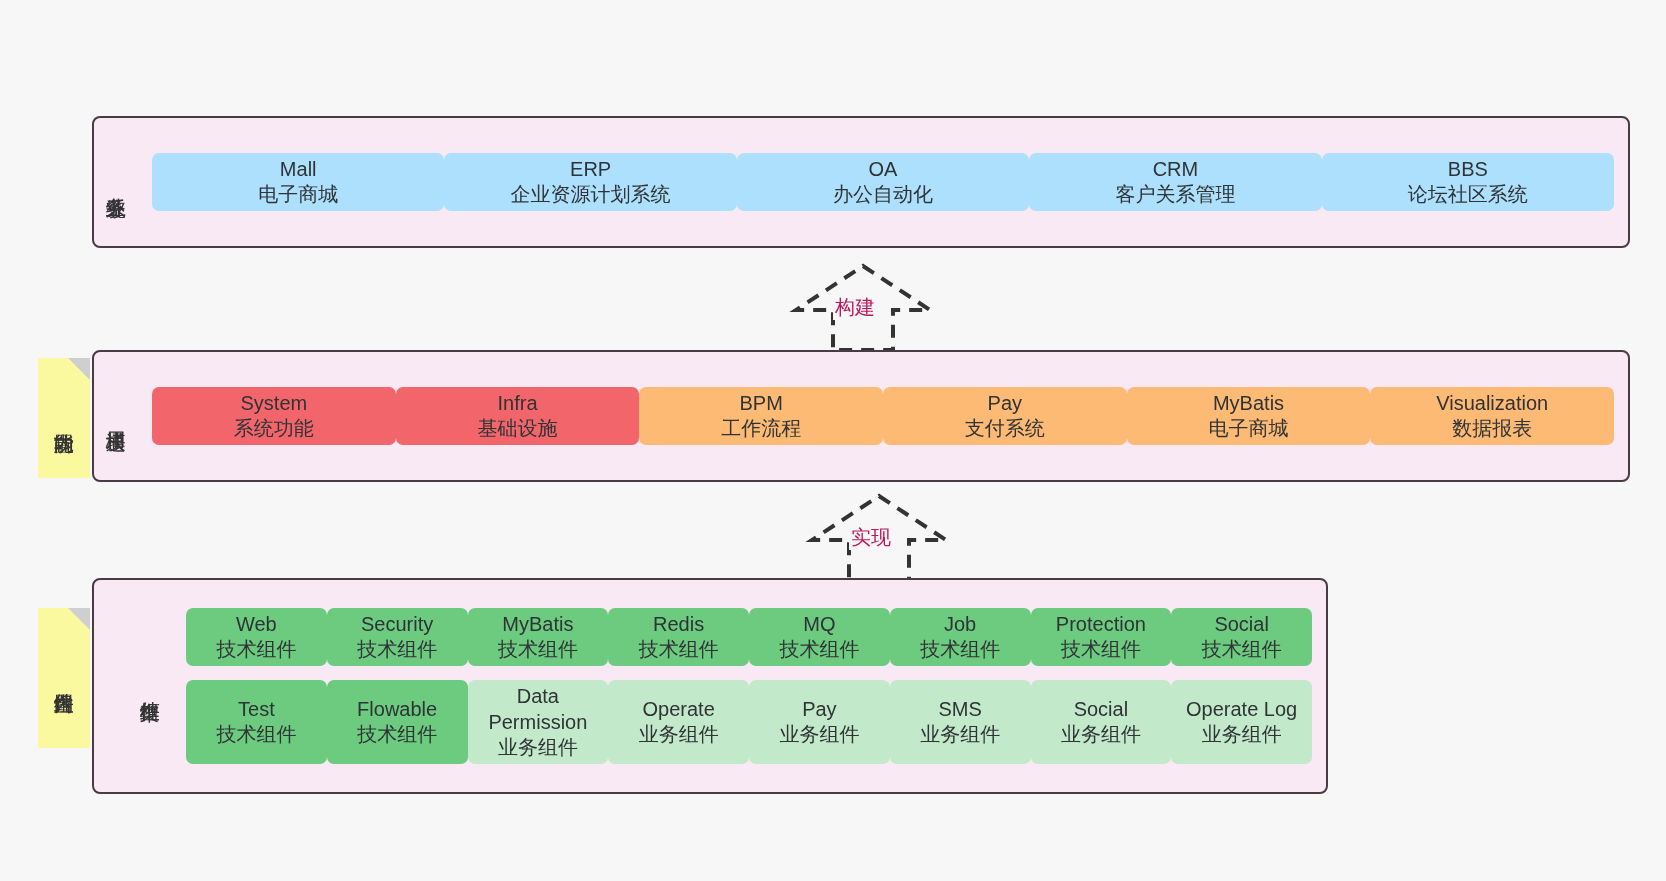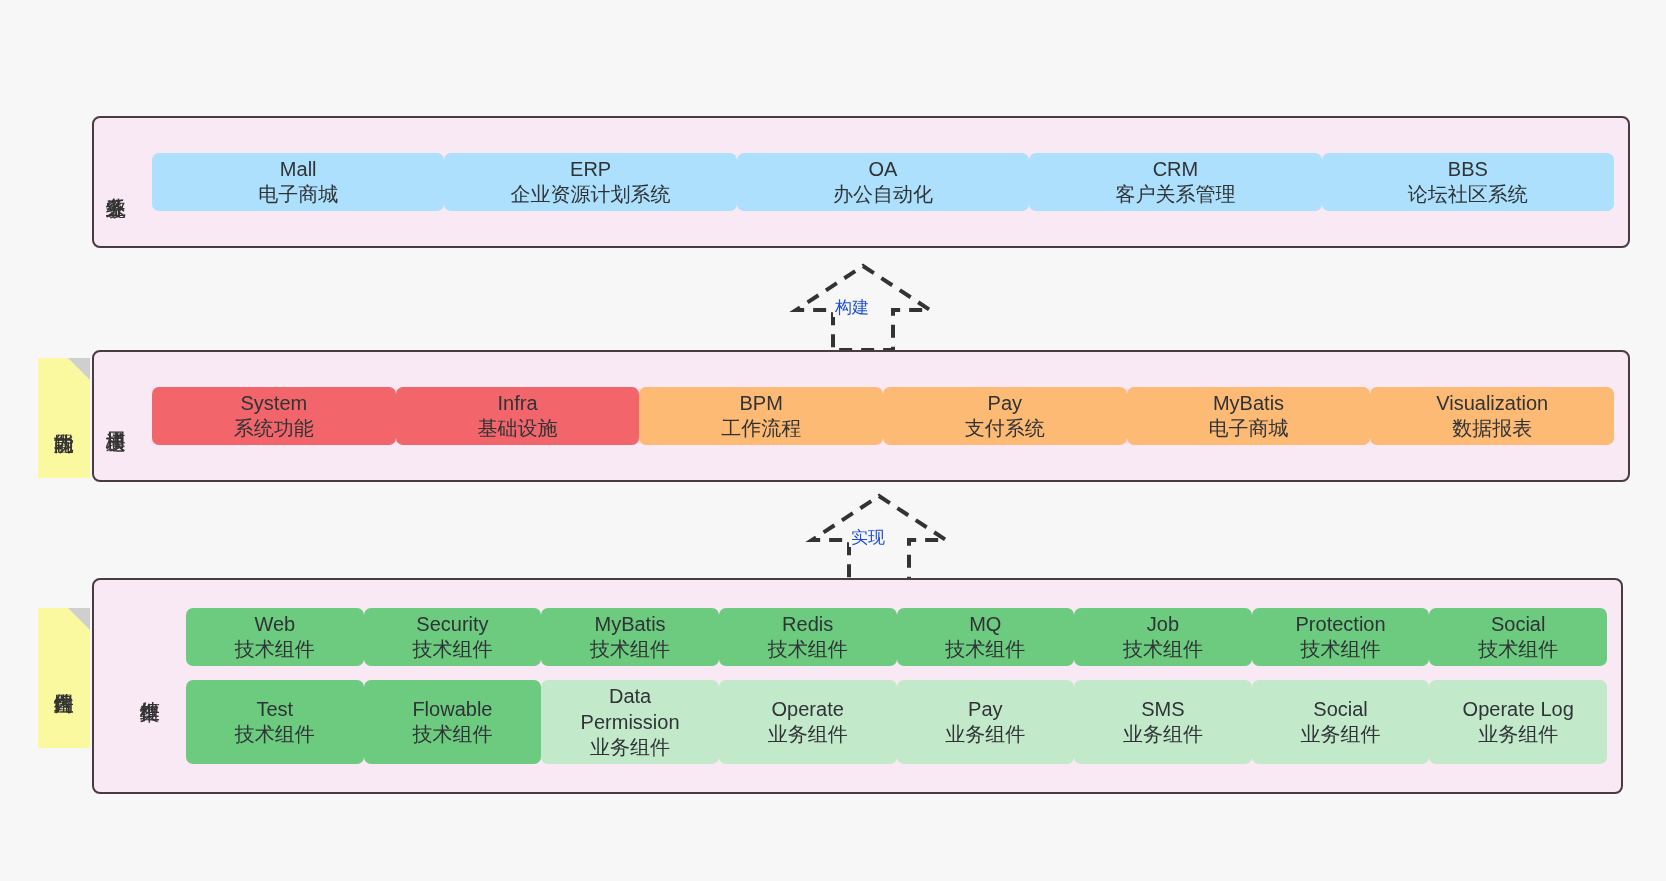"构建" .arrow-label { color: #1d4ed8 -> #be185d; font-family: none -> Liberation Mono, monospace; font-size: 17px -> 20px }
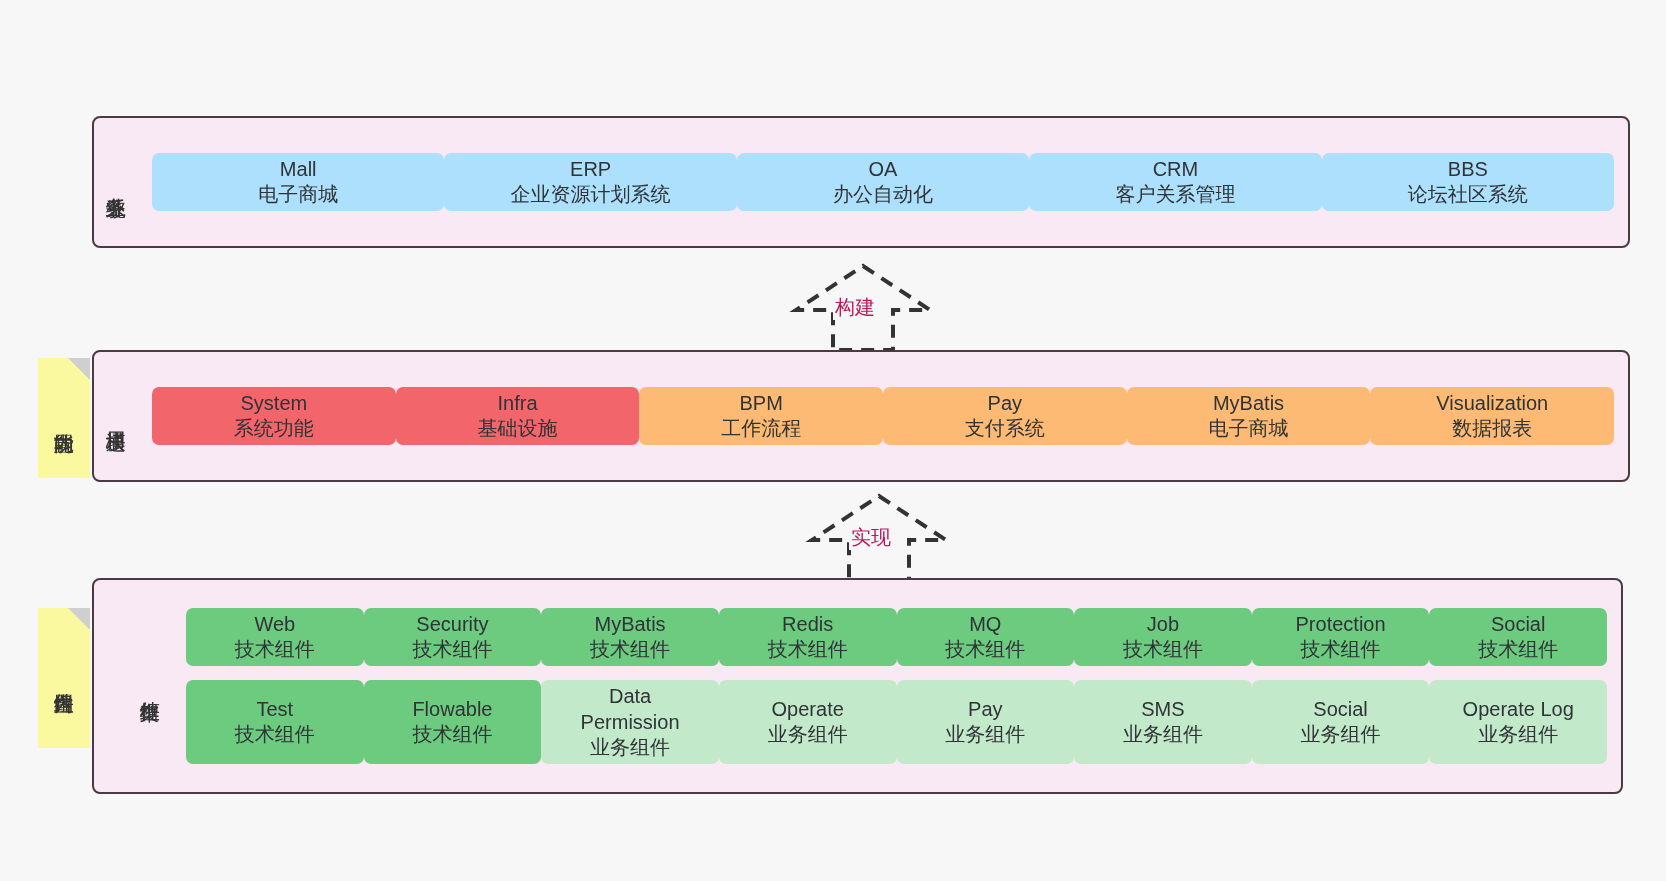"Web" #layer-framework { width: 1531px -> 1236px }
